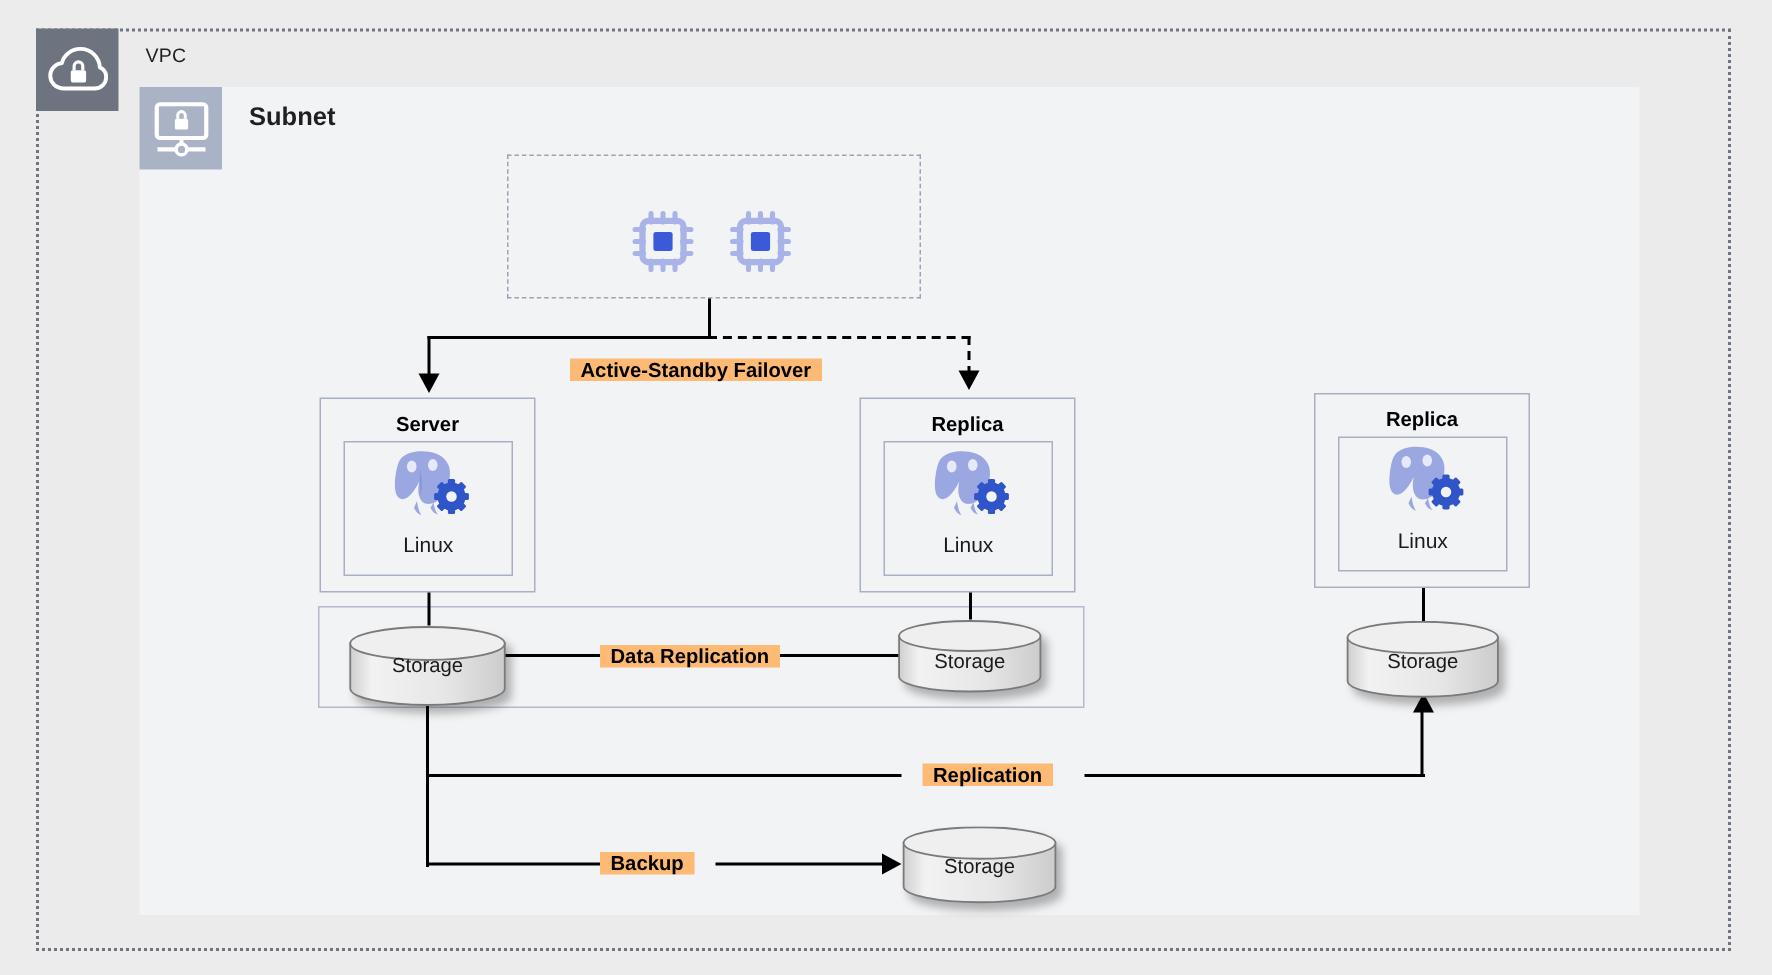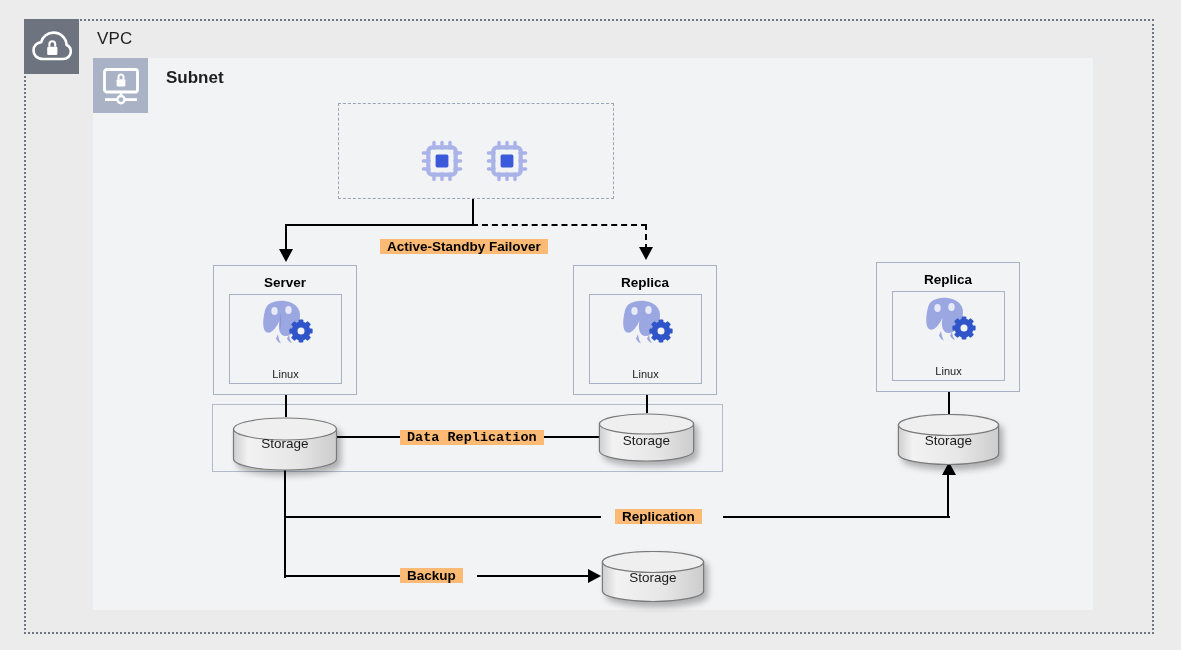"VPC" #vpc-label { font-size: 17px -> 13px }
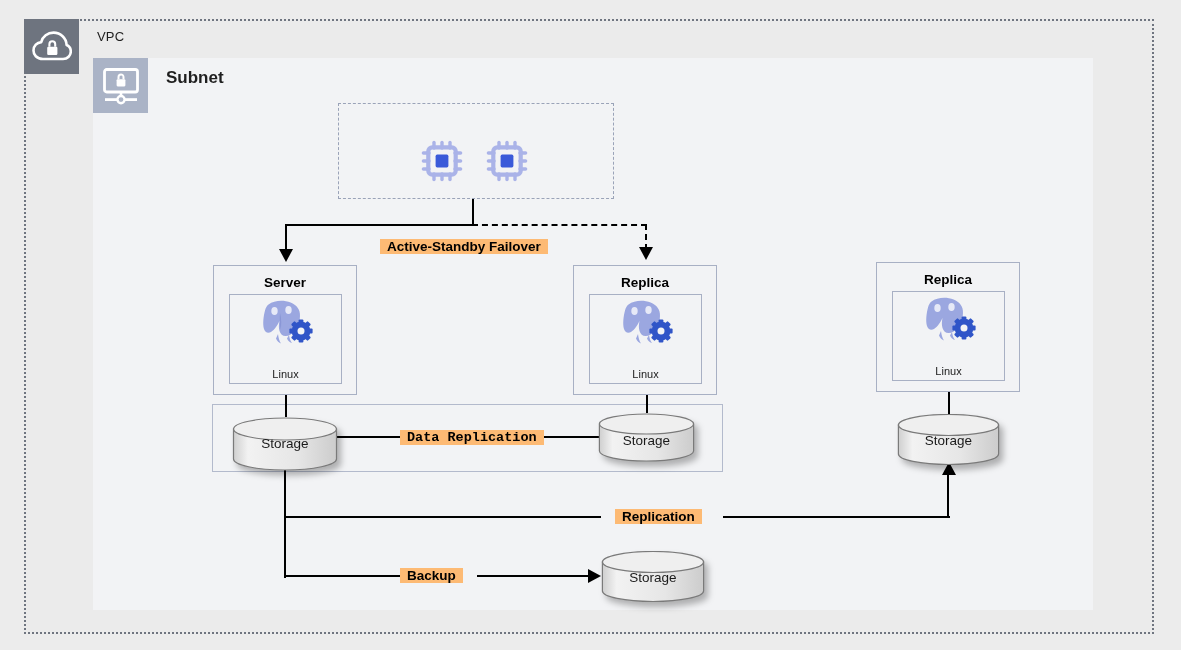"Linux" .caption { font-size: 11px -> 14px; margin-top: 13px -> none }
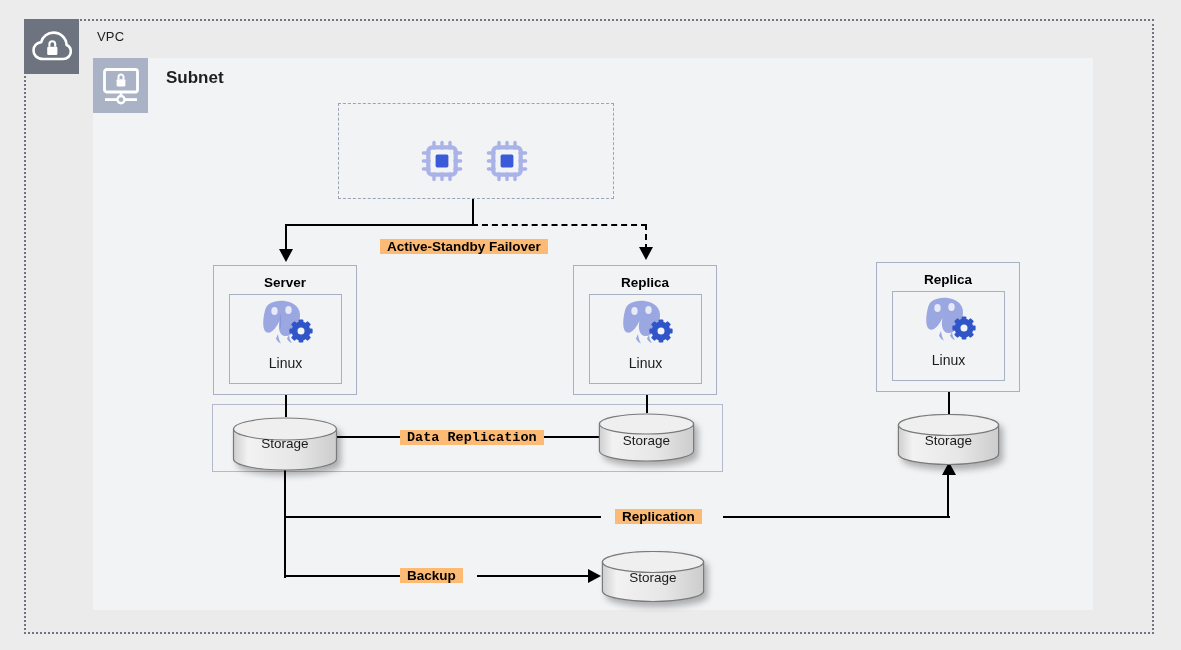"Data Replication" div.edge-label { font-family: Liberation Mono, monospace -> none }
